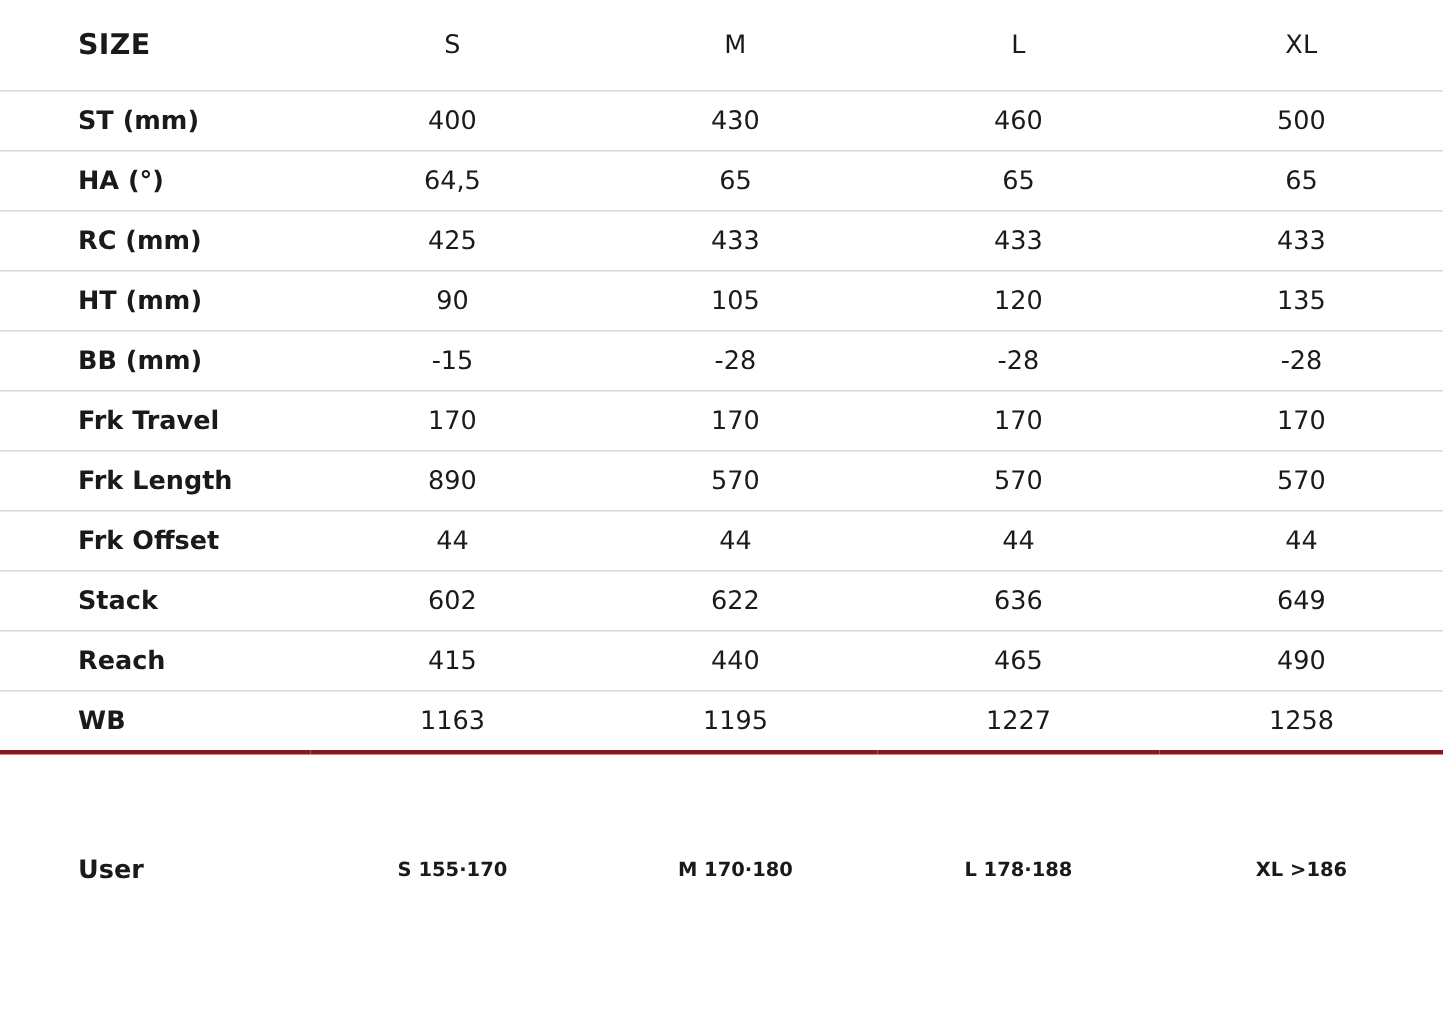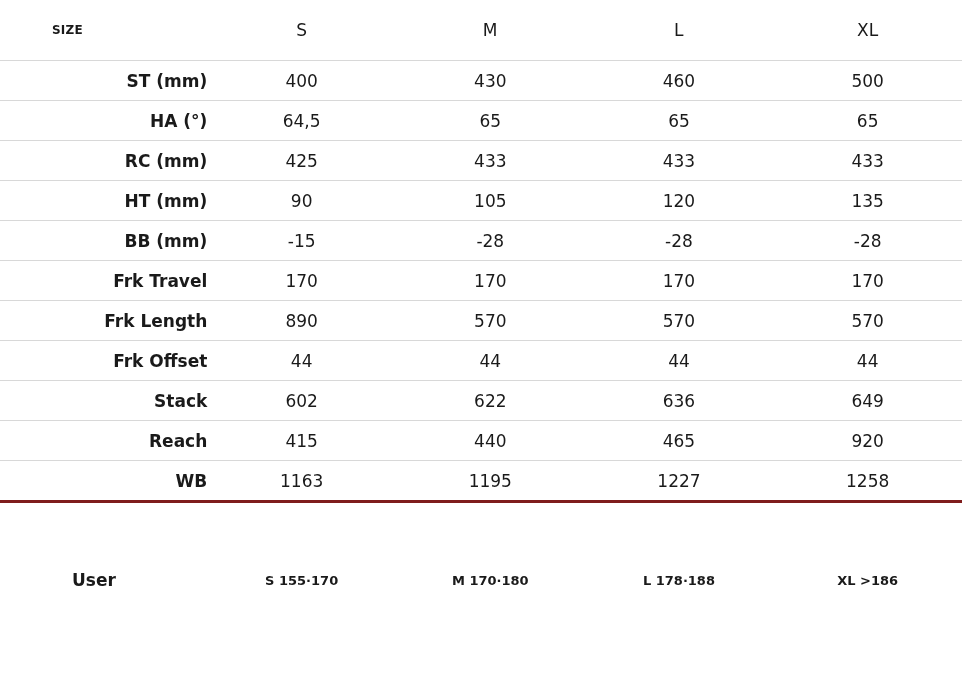"SIZE" .hdr-row th.label { font-size: 12px -> 19px }
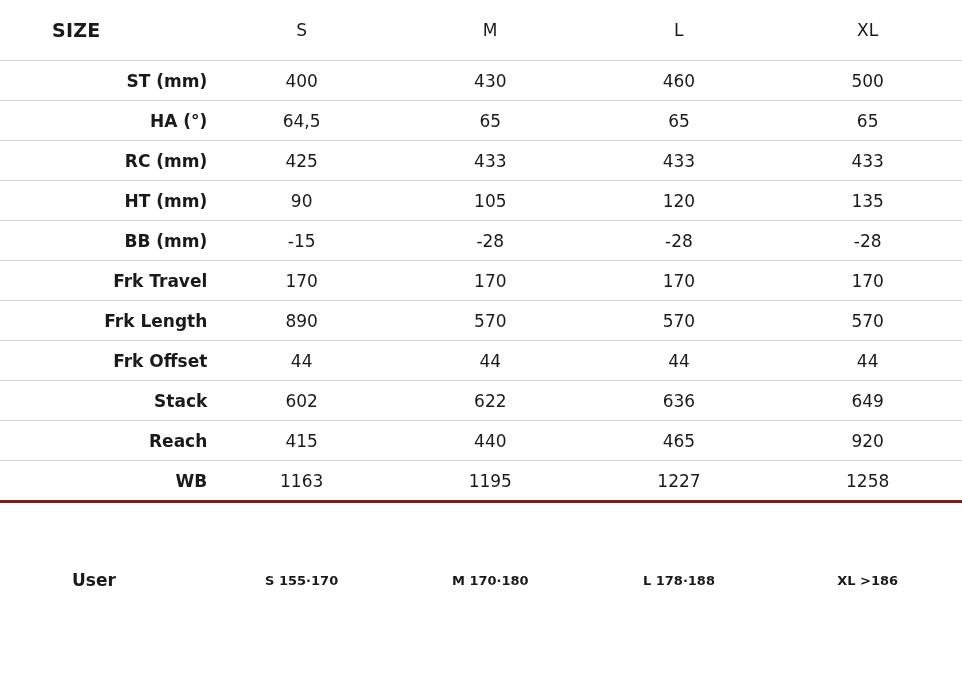"ST (mm)" .data-row td.label { text-align: right -> left }
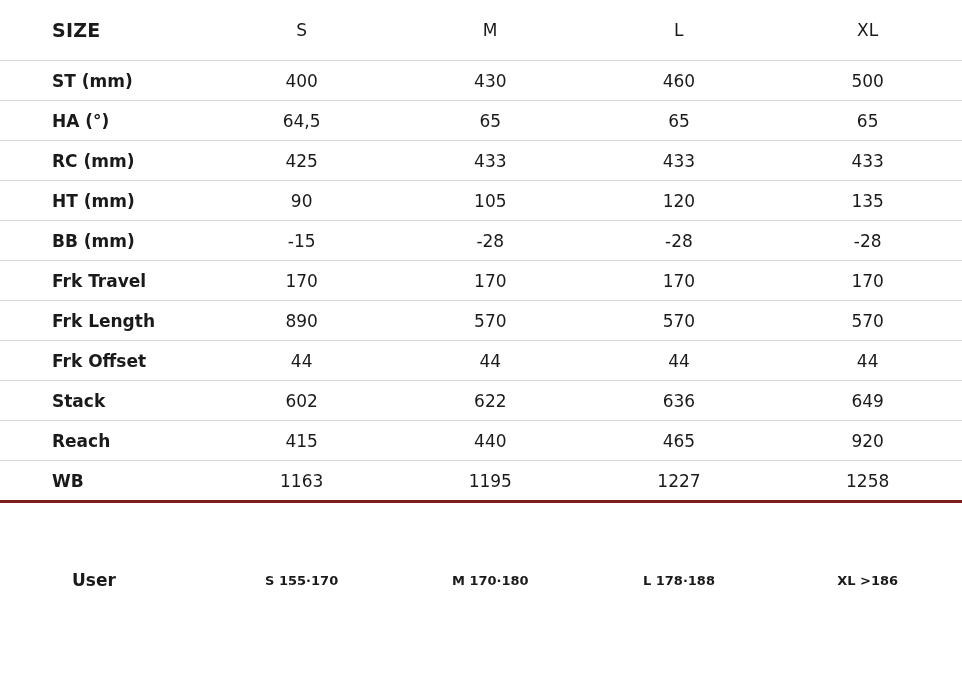"920" td.val { text: 920 -> 490 }
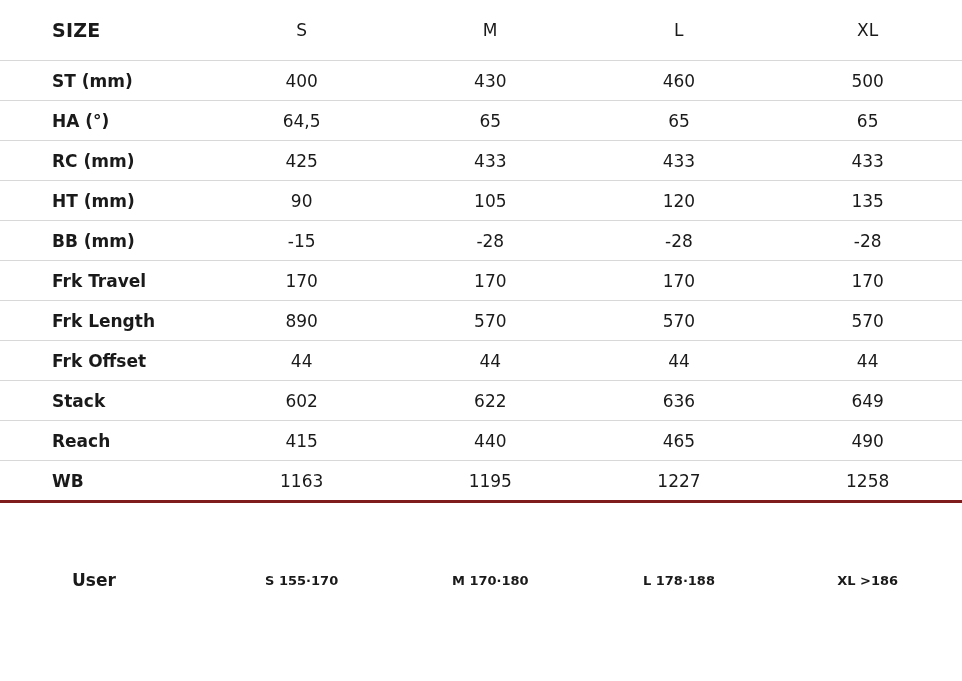"User" .user-row td.label { padding-left: 72px -> 52px }
